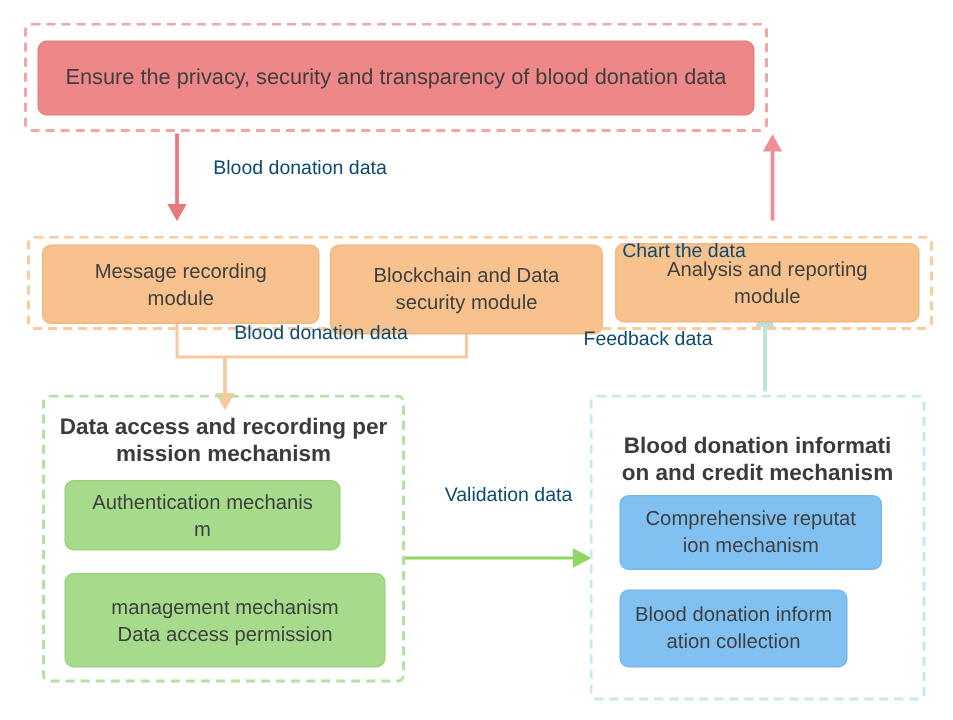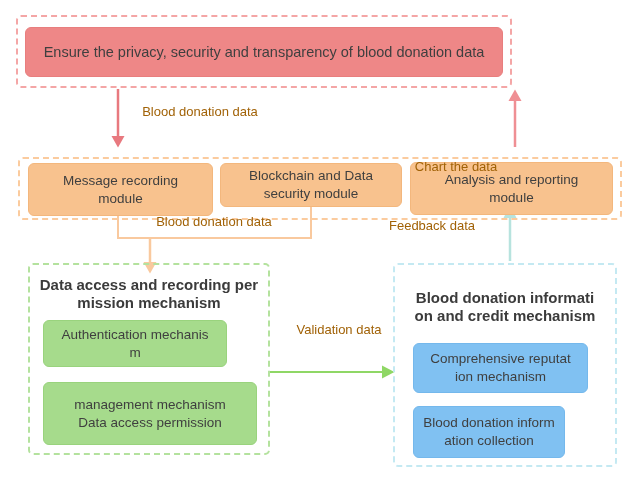"Blood donation data" .lbl { color: #a16207 -> #0c4a6e }
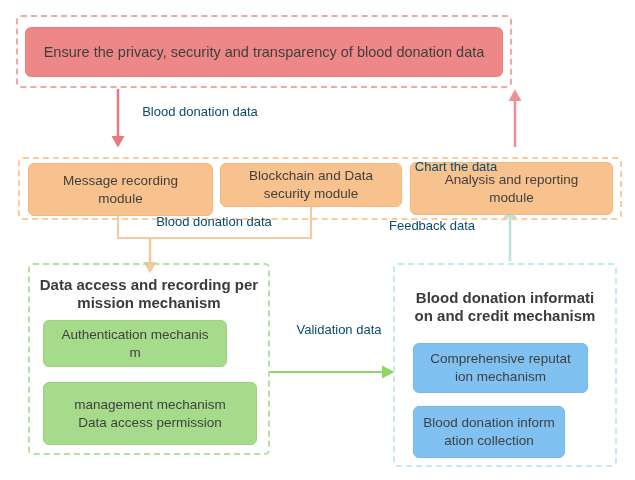"Blockchain and Data" .module-2 { height: 44px -> 60px }
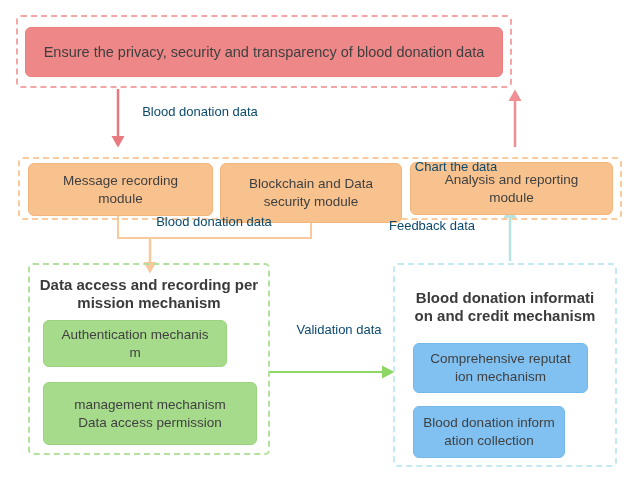"Comprehensive reputat" .credit-box { margin-top: 13px -> none }
